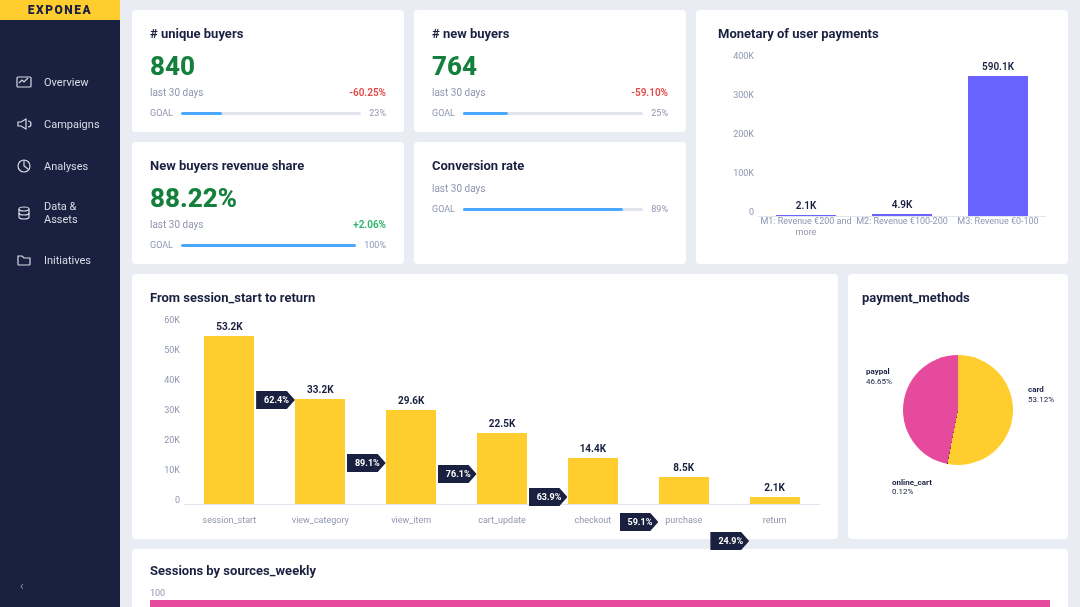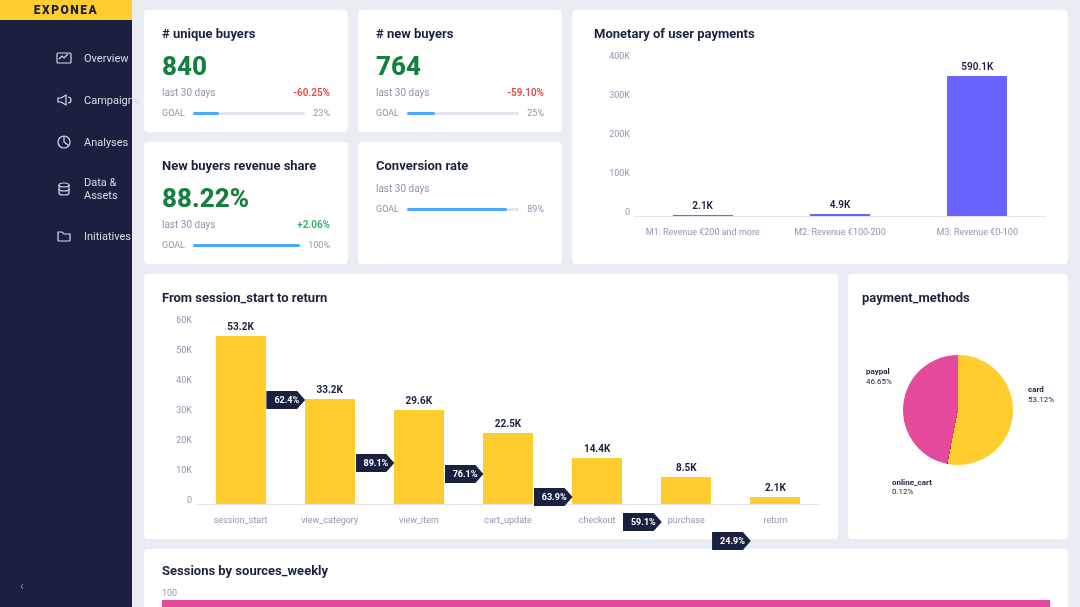"EXPONEA" .sidebar { width: 132px -> 120px }
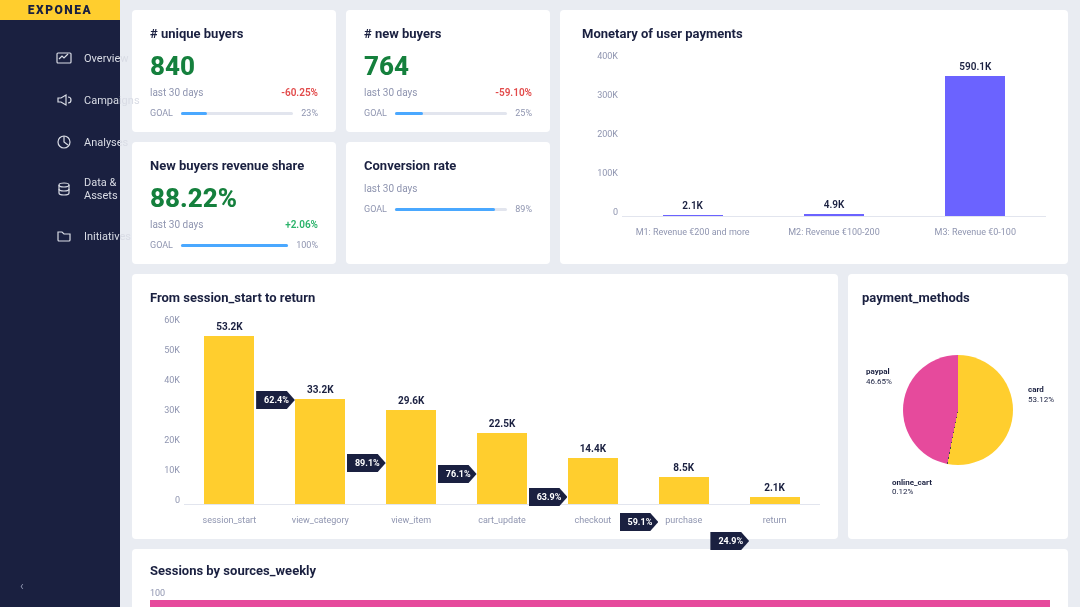"# unique buyers" .kpi { width: 204px -> 272px }
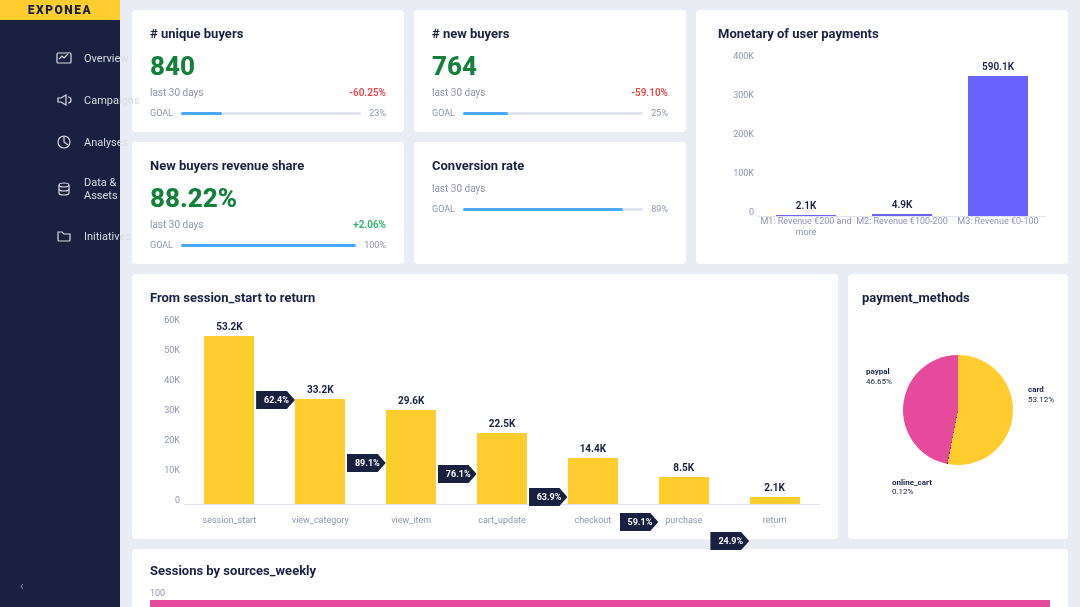"Overview" .nav { margin-left: 40px -> none; padding-top: 30px -> 54px }
